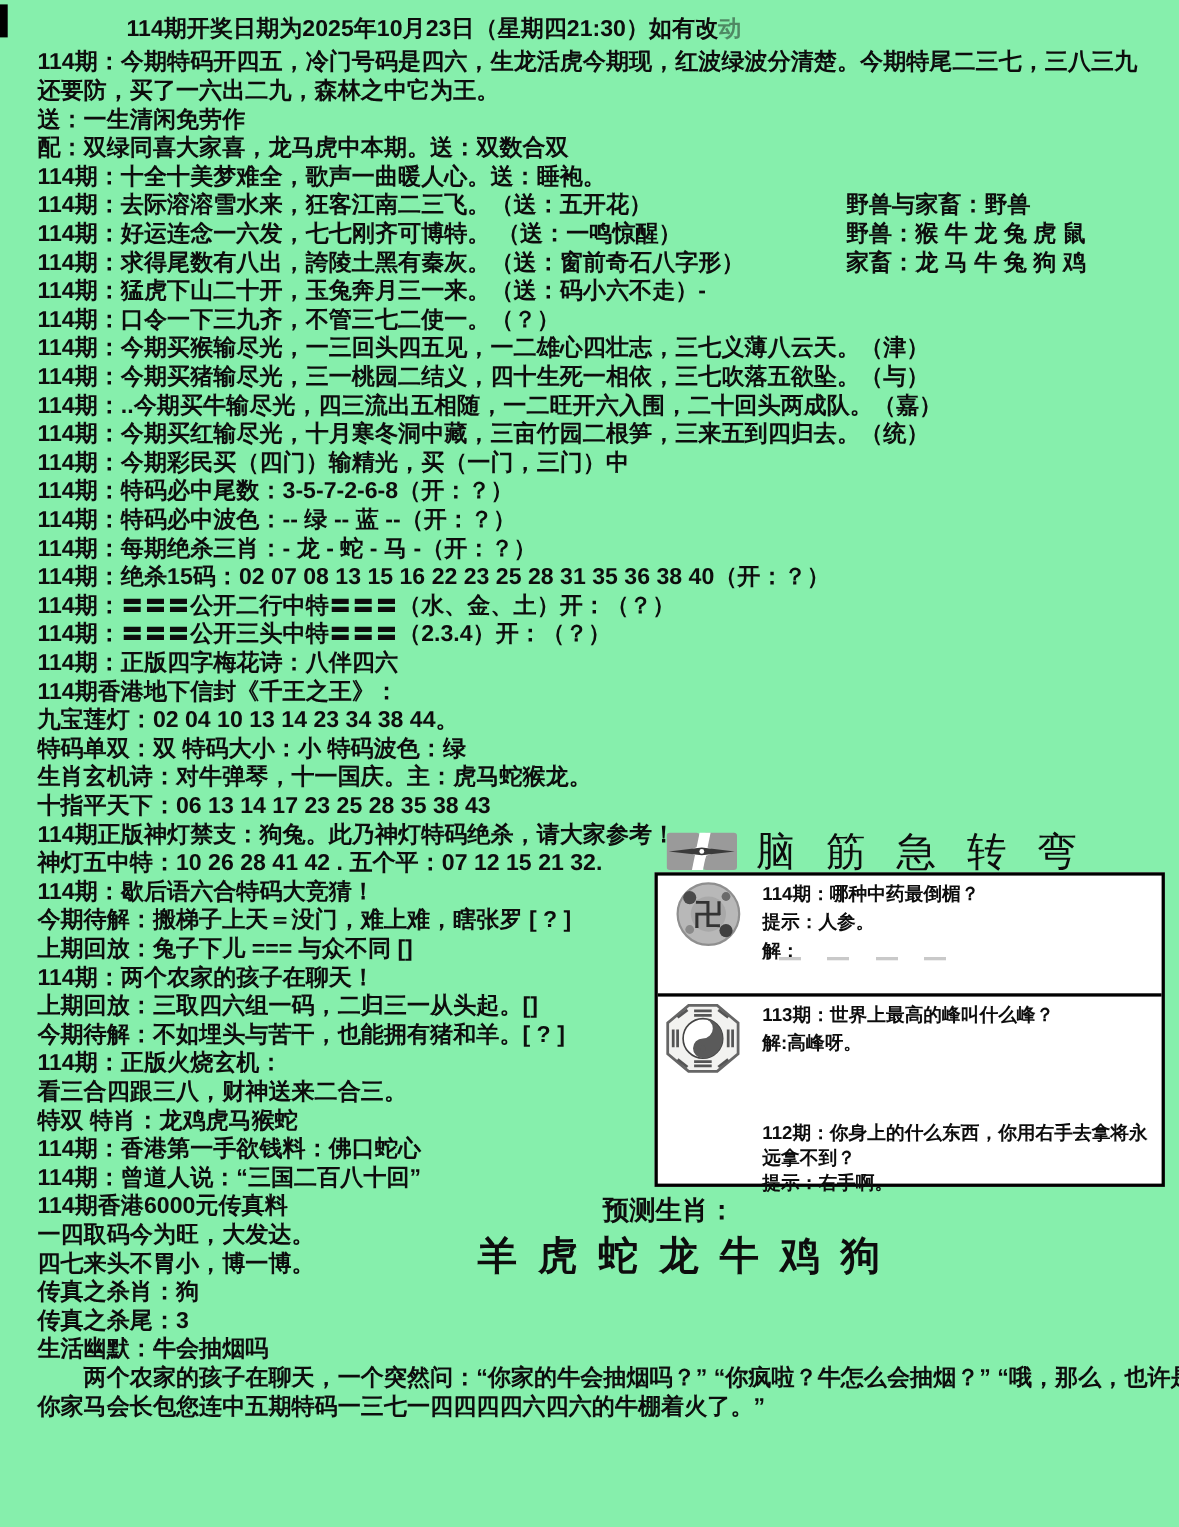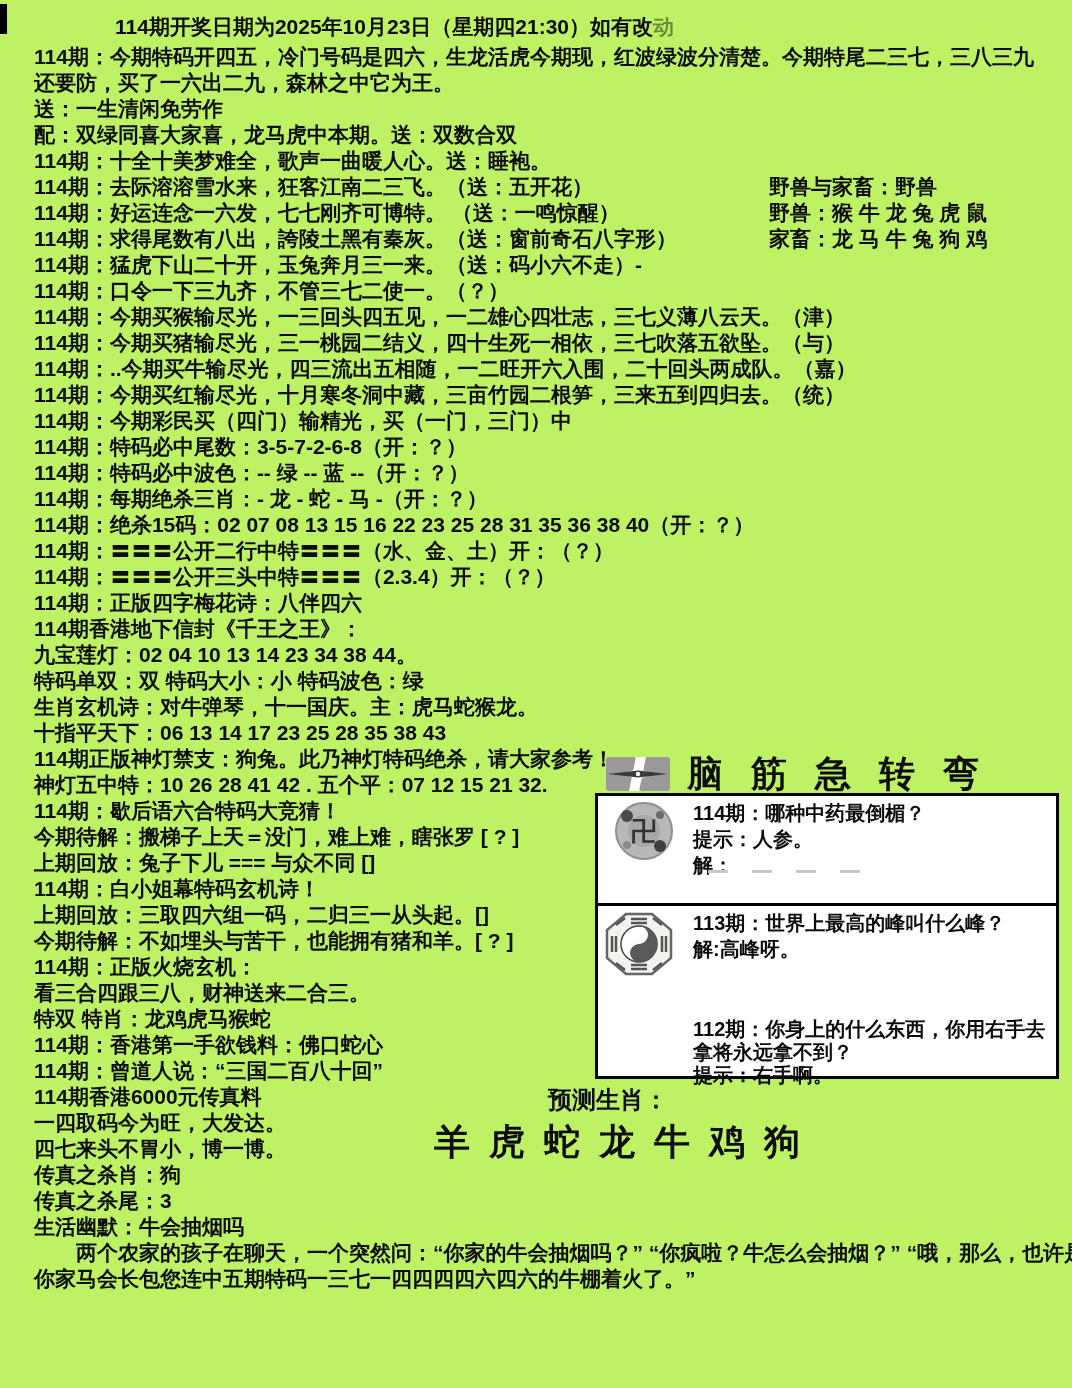"114期开奖日期为2025年10月23日（星期四21:30）如有改动" .page { background: #bef264 -> #86efac }
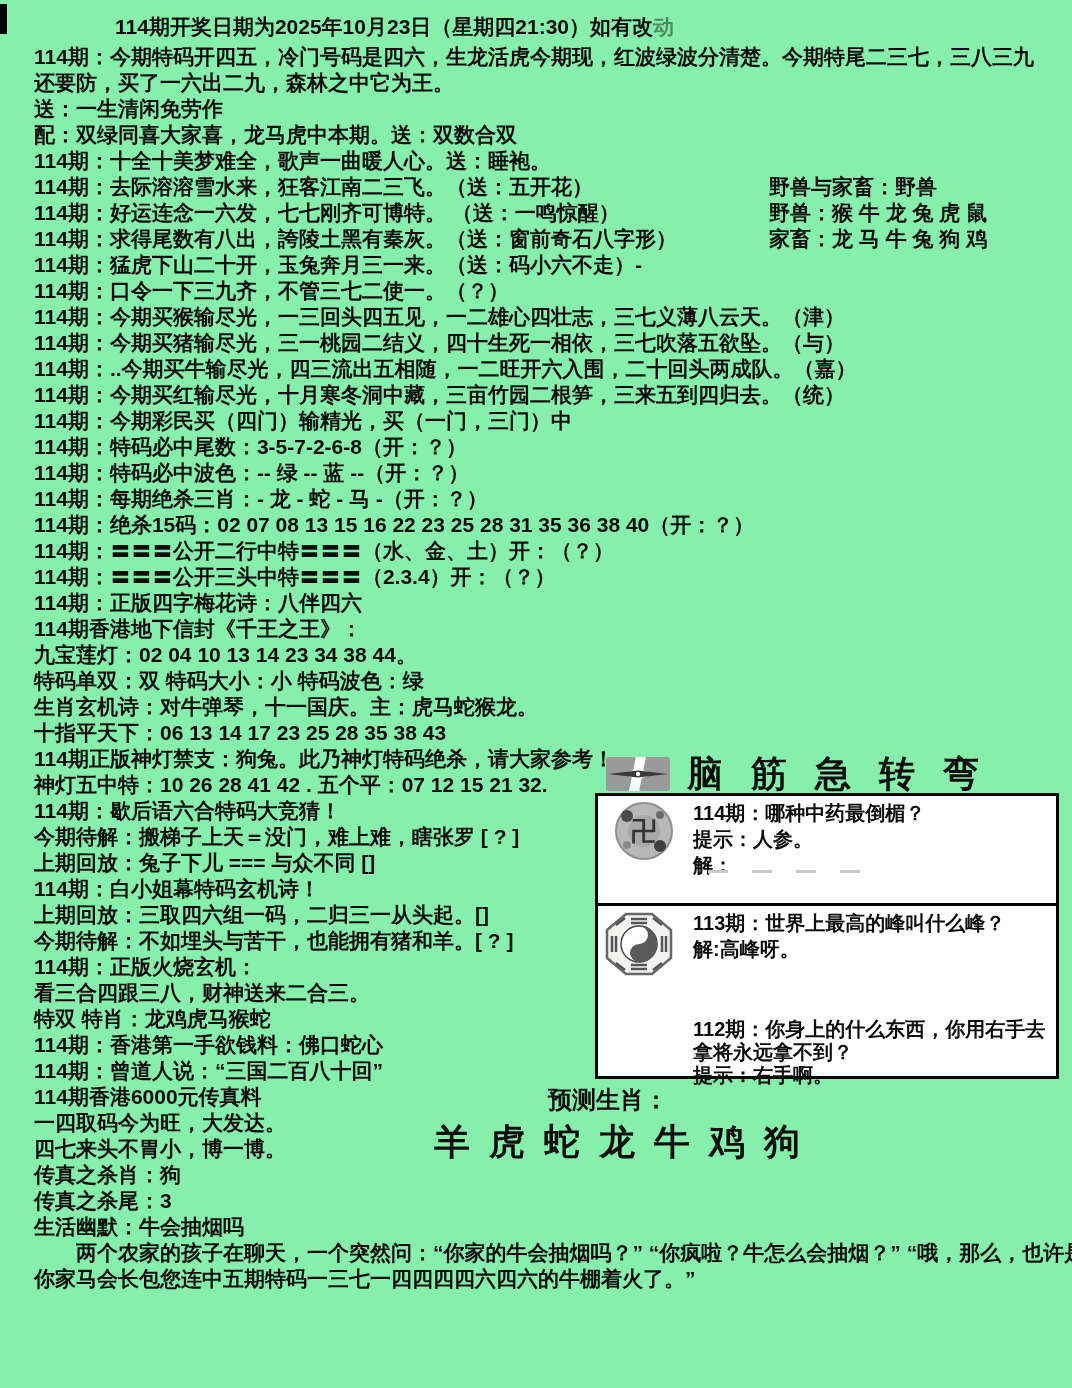"脑筋急转弯" .teaser-title { font-weight: 700 -> 400 }
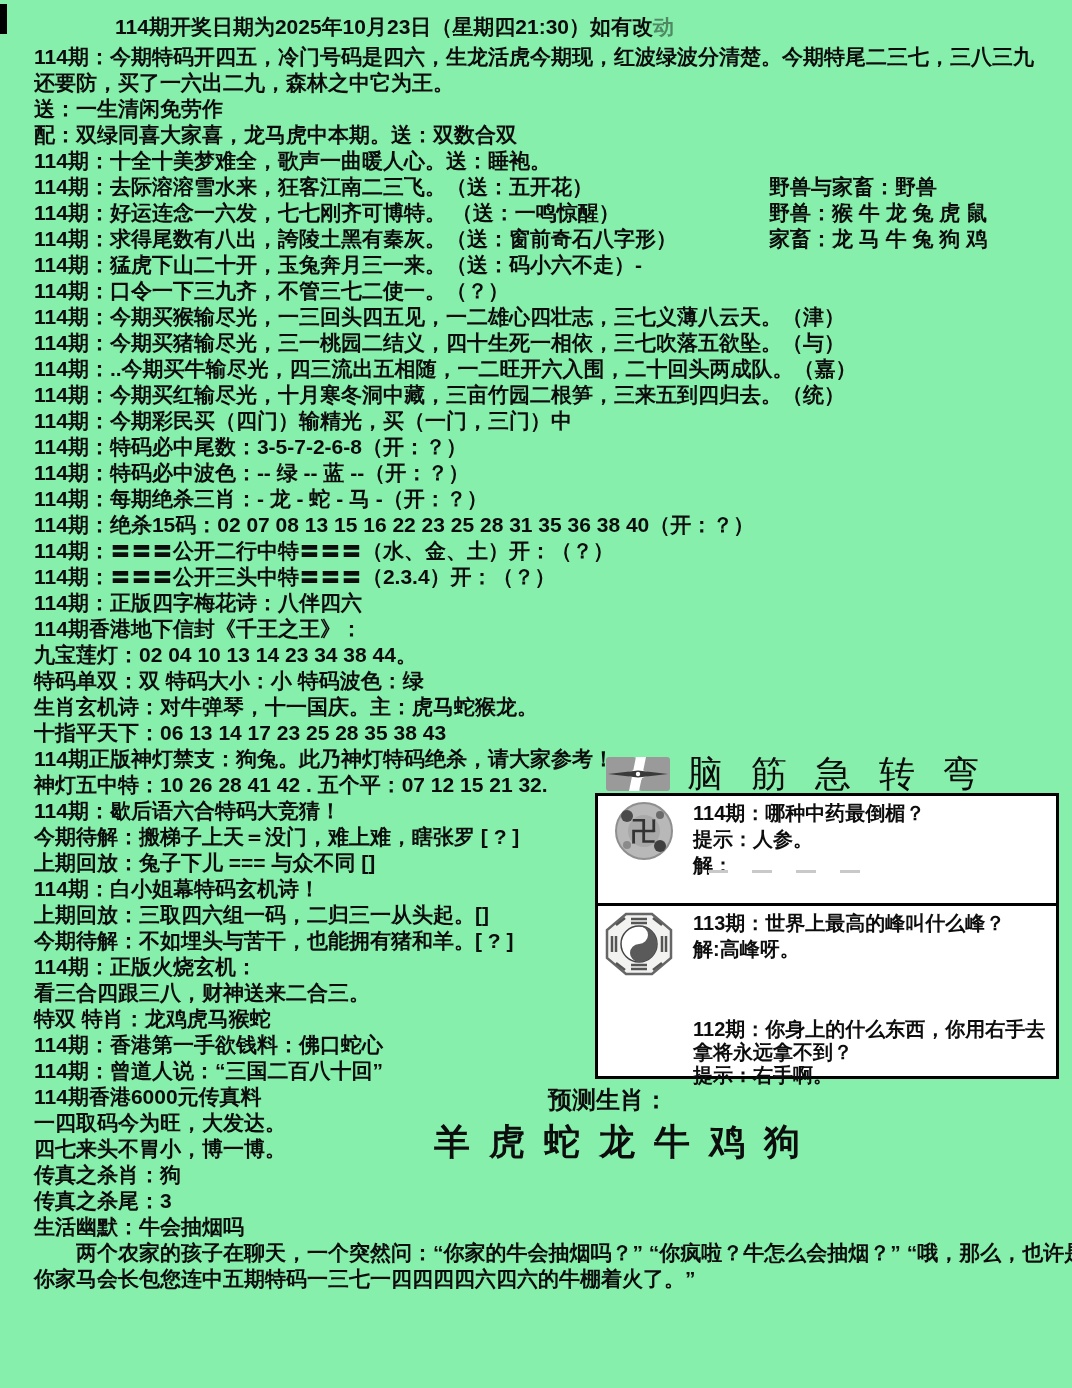"114期：哪种中药最倒楣？" .qblock { font-size: 20px -> 17px }
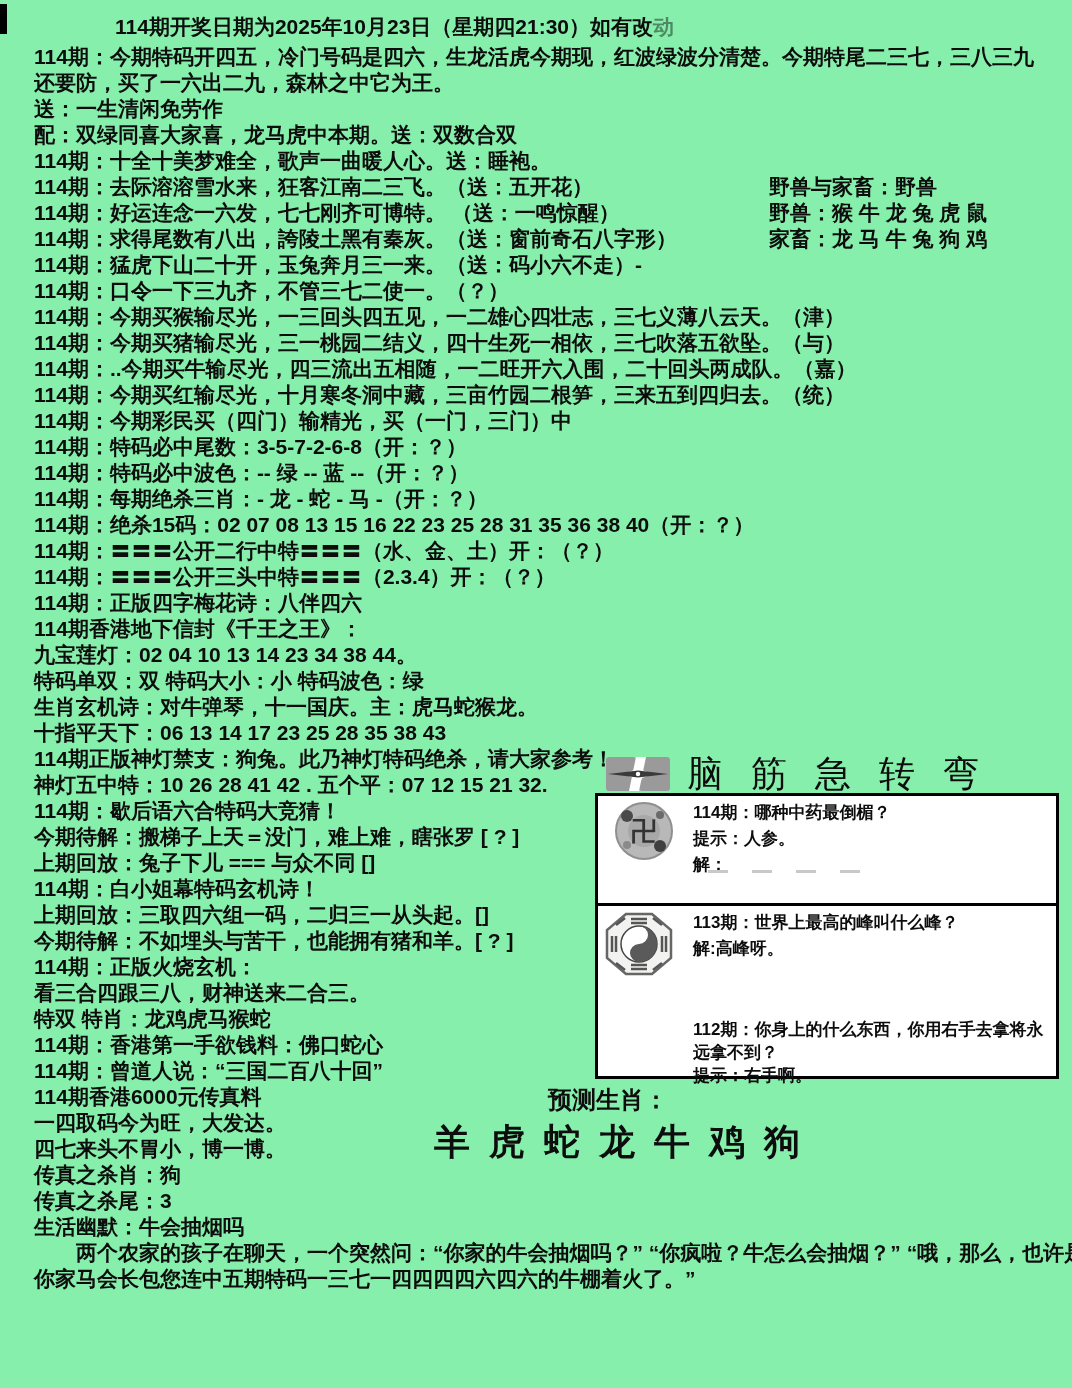"114期：白小姐幕特码玄机诗！" span.t { text: 白小姐幕特码玄机诗 -> 两个农家的孩子在聊天 }
